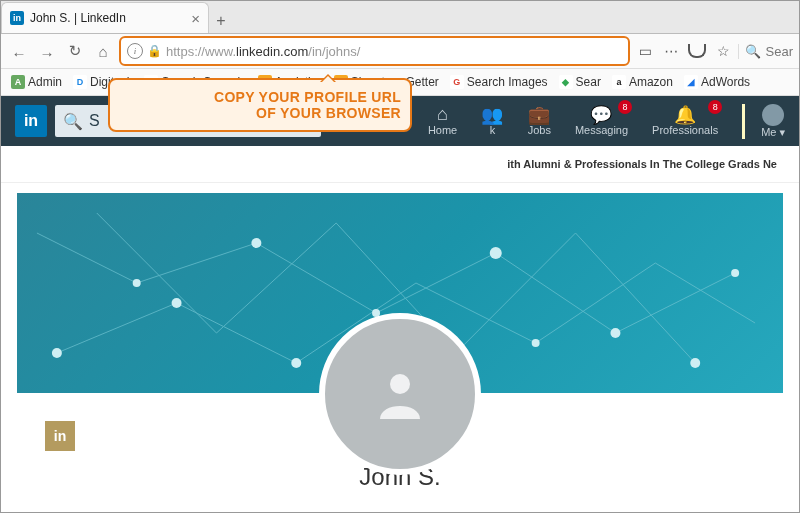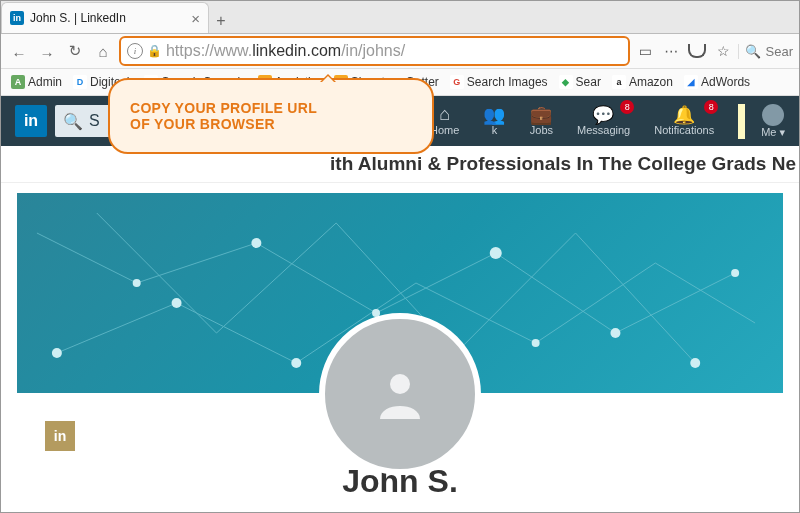"https://www.linkedin.com/in/johns/" .addr-text { font-size: 16px -> 13px }
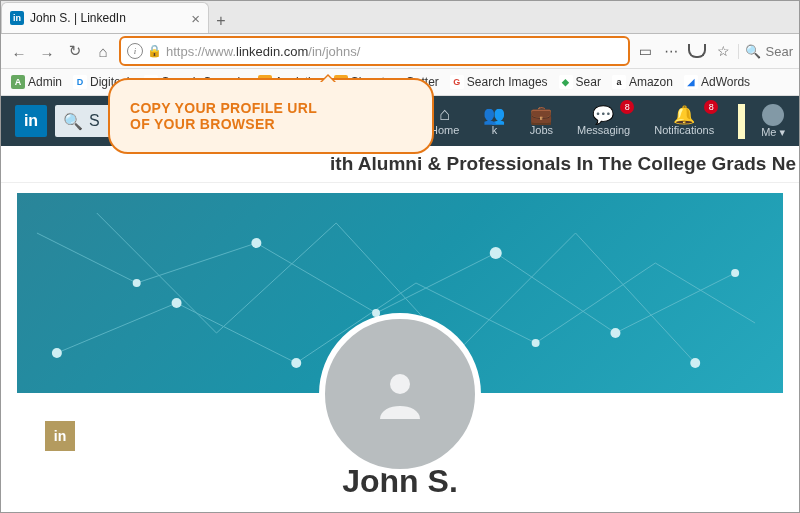"COPY YOUR PROFILE URL" .callout { border-radius: 20px -> 8px; padding: 20px -> 9px; text-align: left -> right }
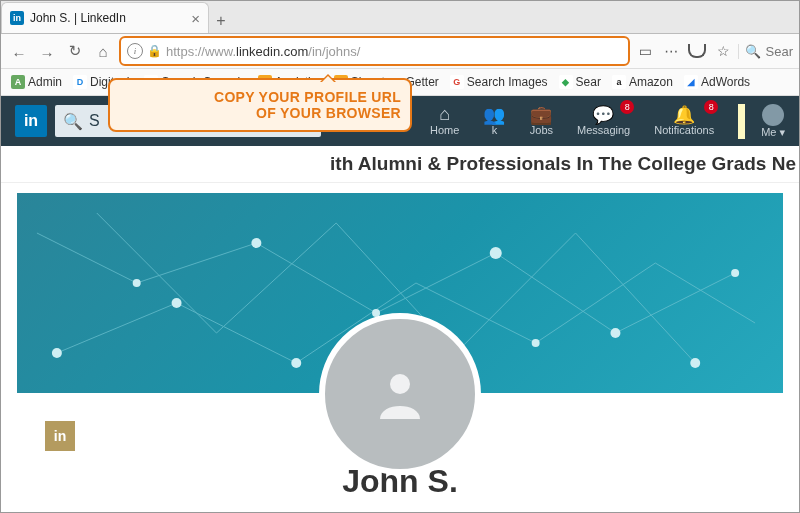"Notifications" span { text: Notifications -> Professionals }
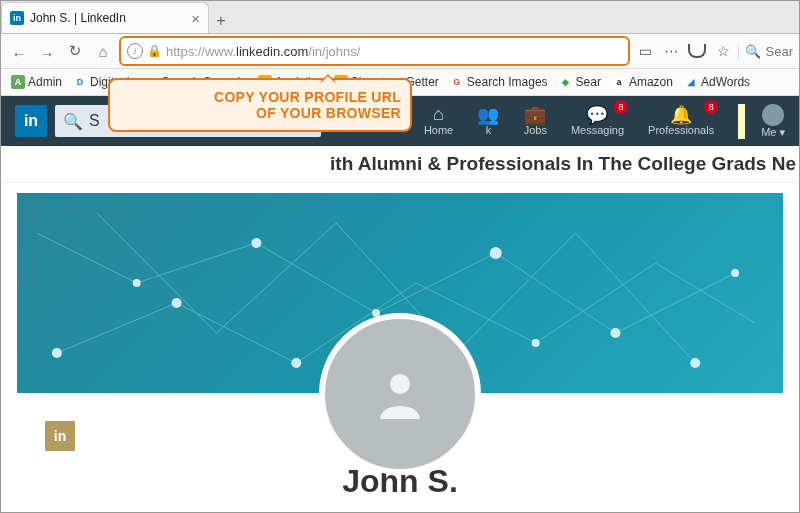"Me ▾" .li-bd { border-left: 7px solid #fef9c3 -> 3px solid #fef9c3 }
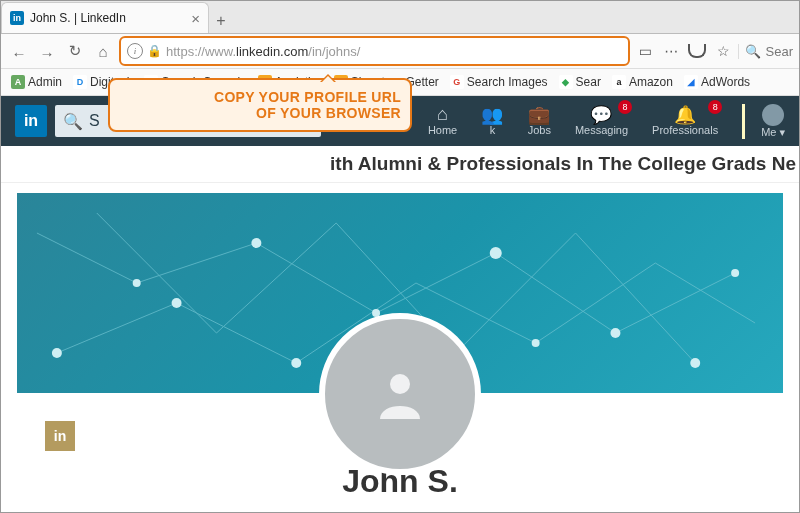"ith Alumni & Professionals In" .banner { font-size: 19px -> 11px; padding-right: 3px -> 22px }
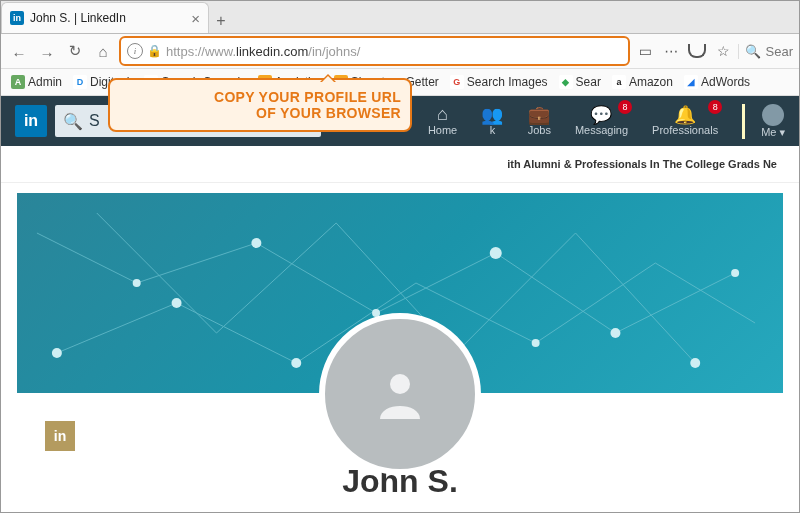"John S." .profile-name { font-size: 32px -> 24px; font-weight: 700 -> 400 }
